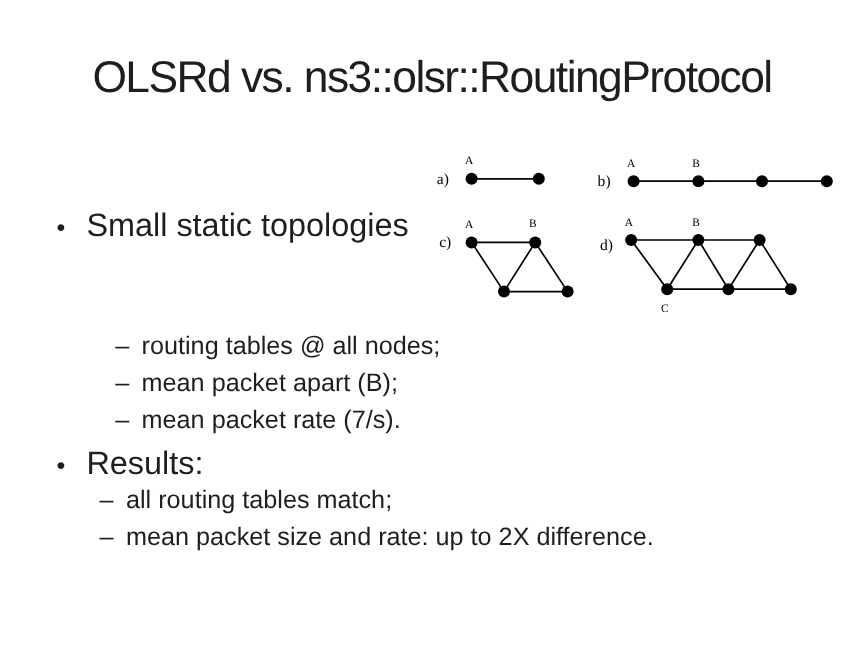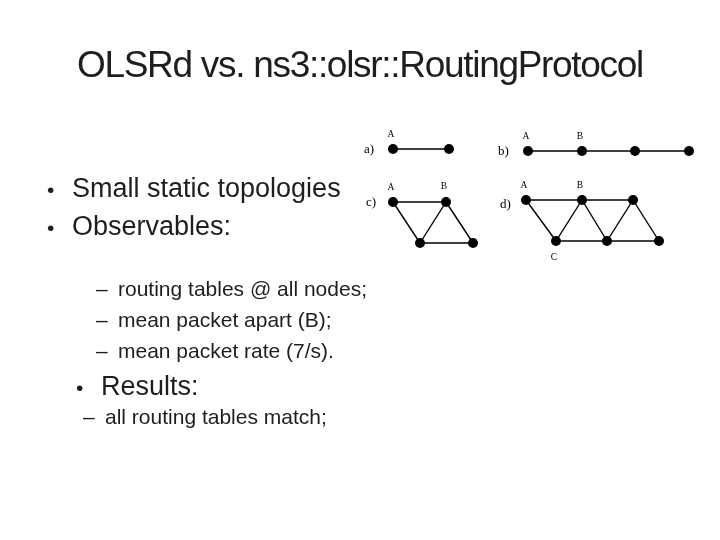"• Observables:" div.line { html: <div><span>•</span><span>Observables:</span></div> -> none }
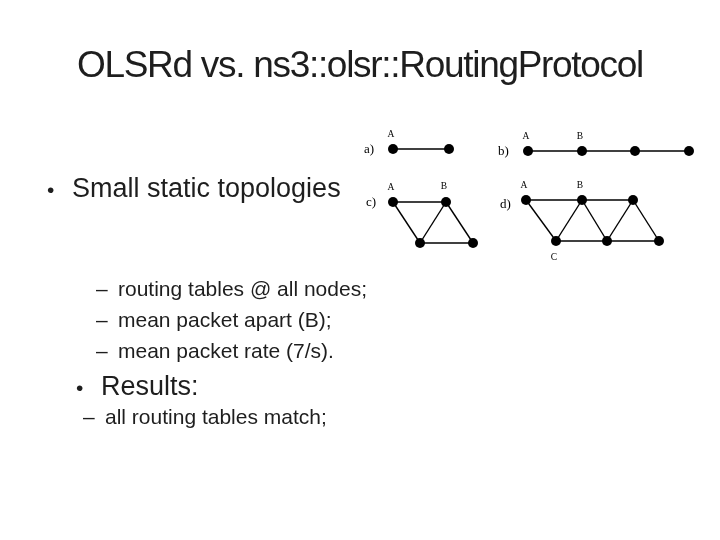"• Results:" .g3 { margin-left: 29px -> none }
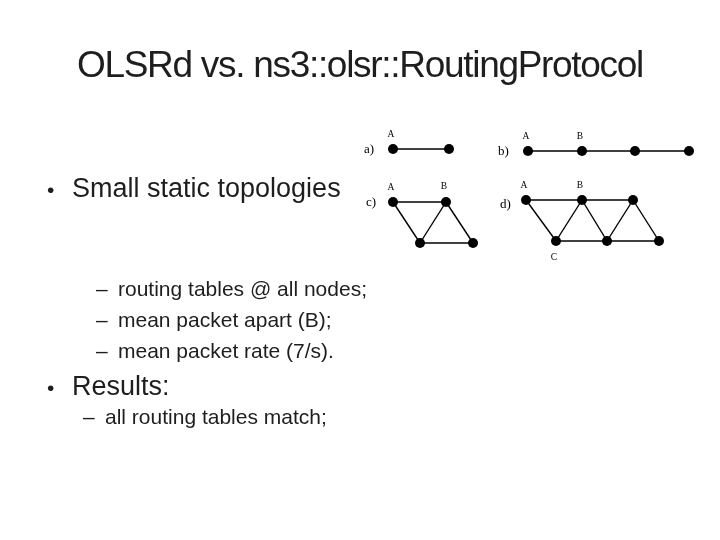"– mean packet size and" div.line { html: none -> <div><span>–</span><span>mean packet size and rate: up to 2X difference.</span></div> }
